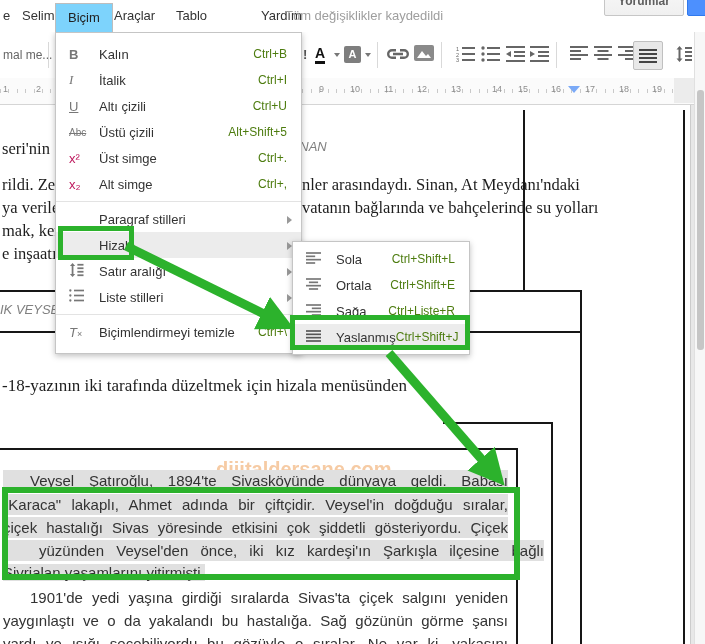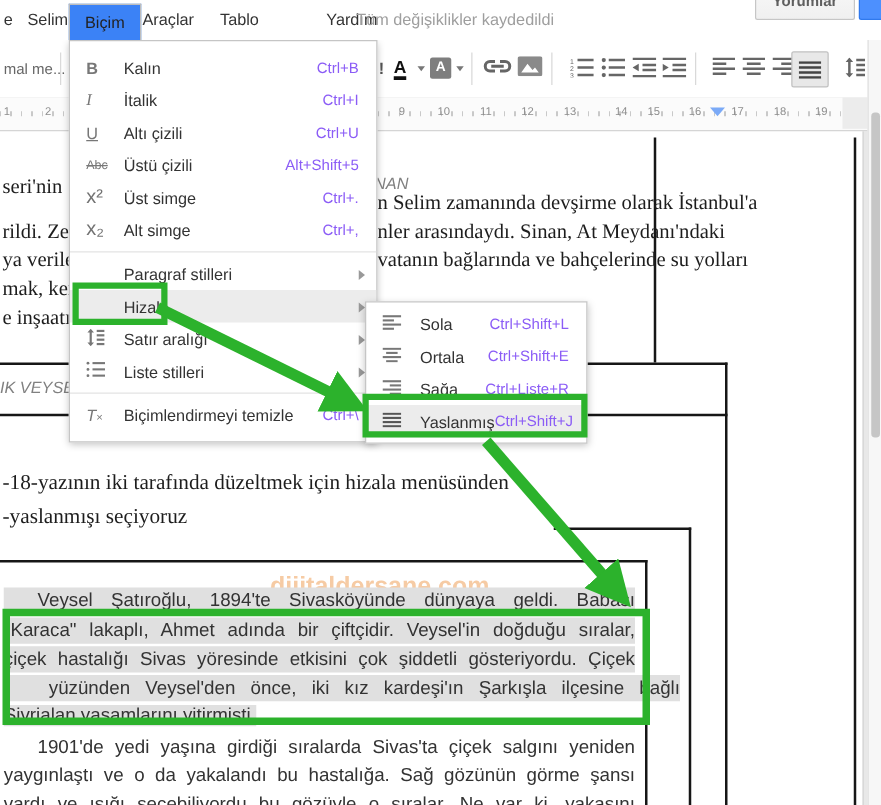"Biçim" .mb-open { background: #3b82f6 -> #7dd3fc }
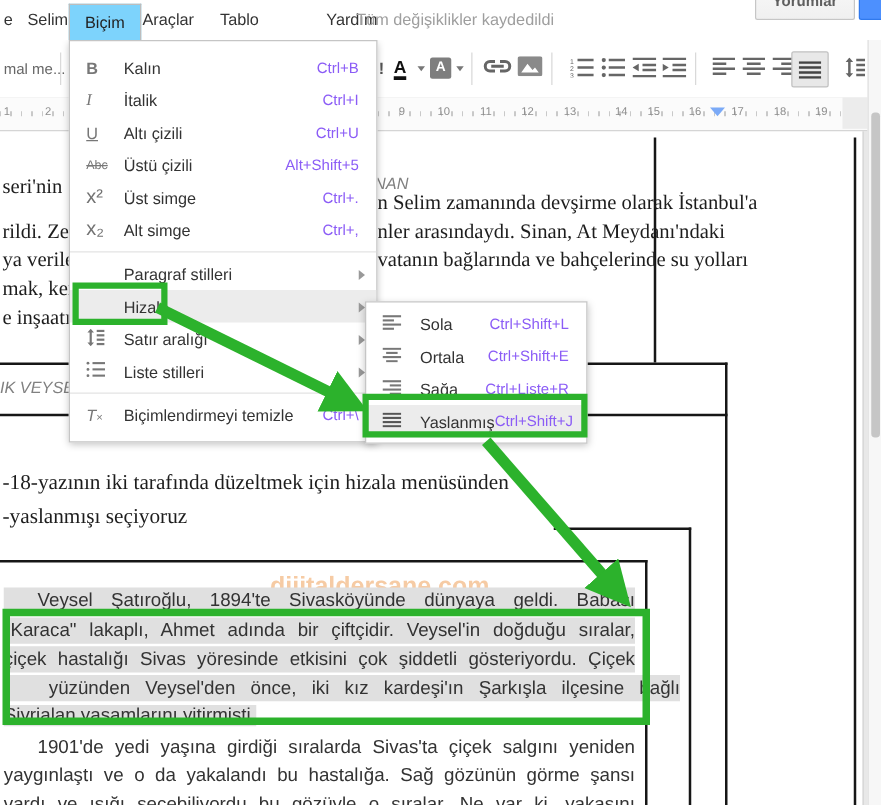"Ctrl+B" .mshort { color: #8b5cf6 -> #4d7c0f }
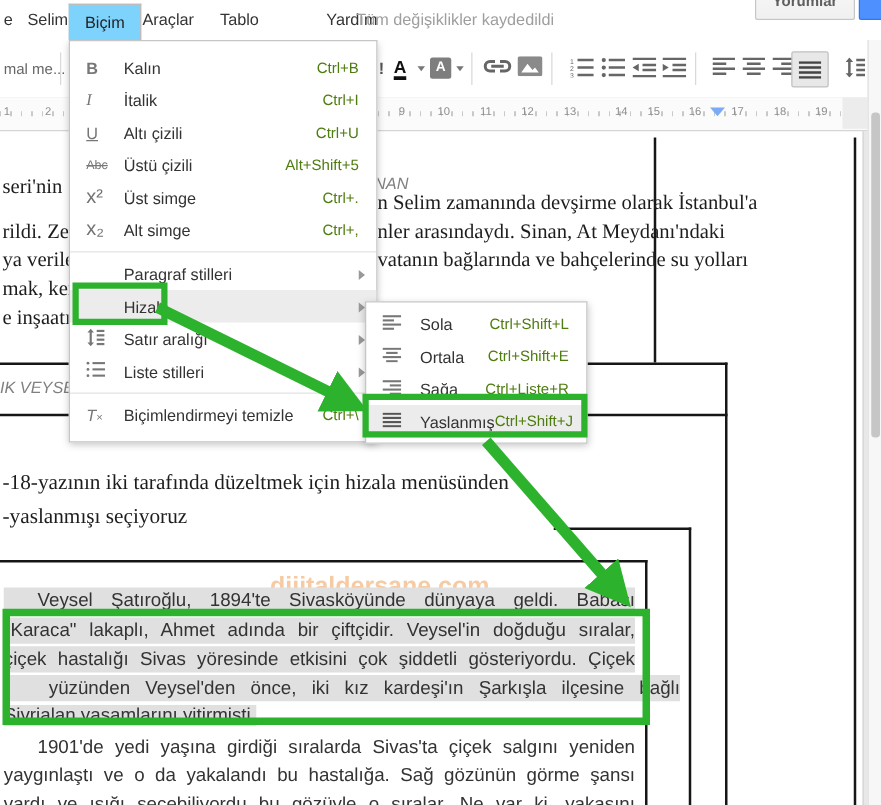"x²" .ico-sup,.ico-sub { color: #737373 -> #be185d; font-size: 16px -> 13px }
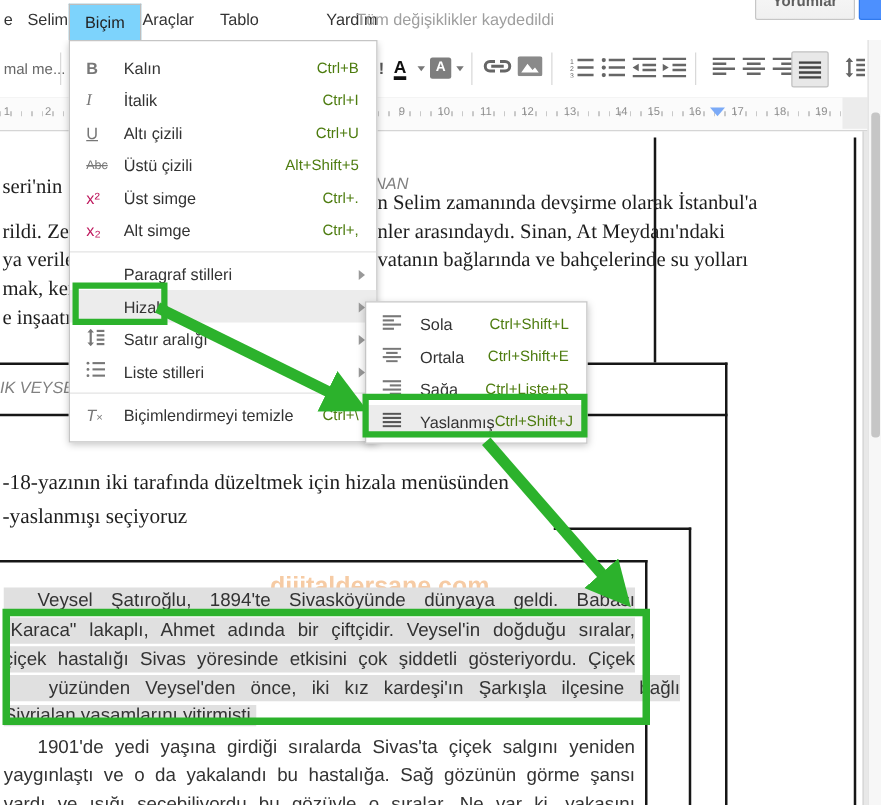"n Selim zamanında devşirme olarak" div.serif { html: <div>n Selim zamanında devşirme olarak İstanbul'a</div> -> none }
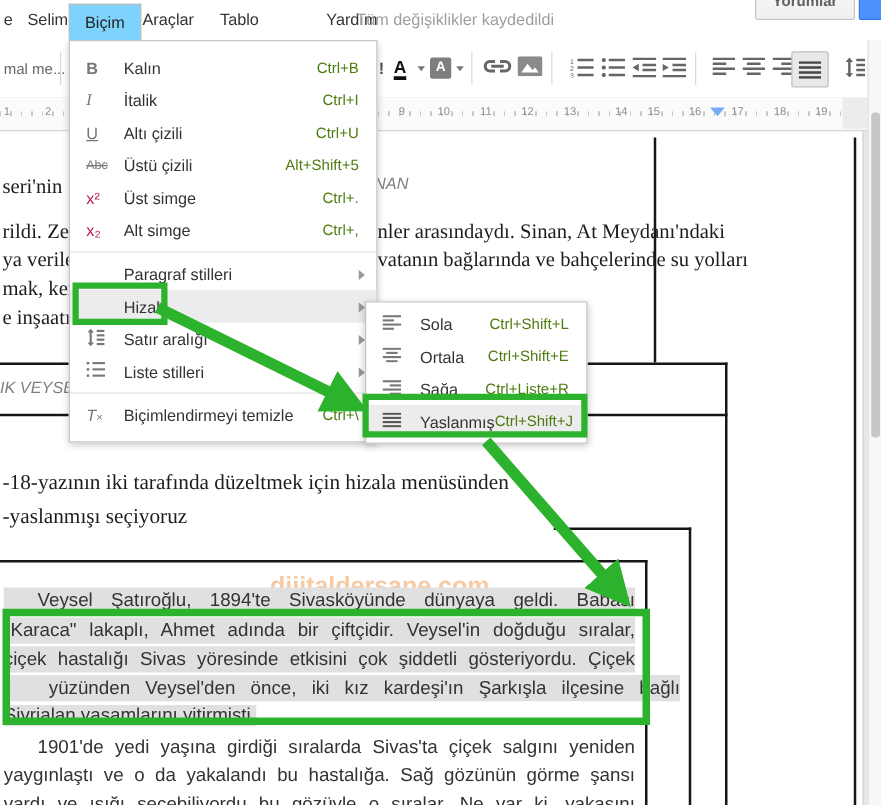"-yaslanmışı seçiyoruz" div.serif { html: <div>-yaslanmışı seçiyoruz</div> -> none }
